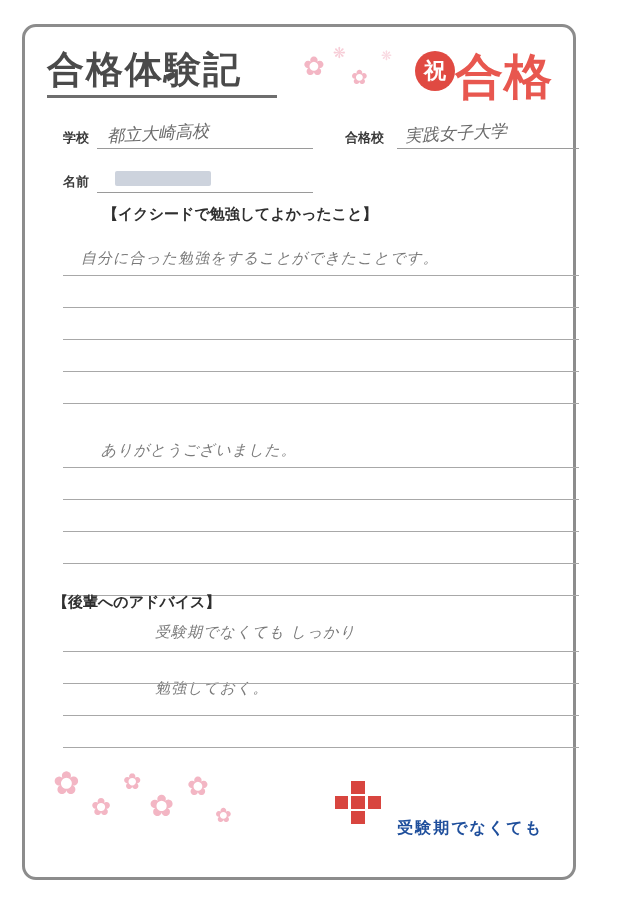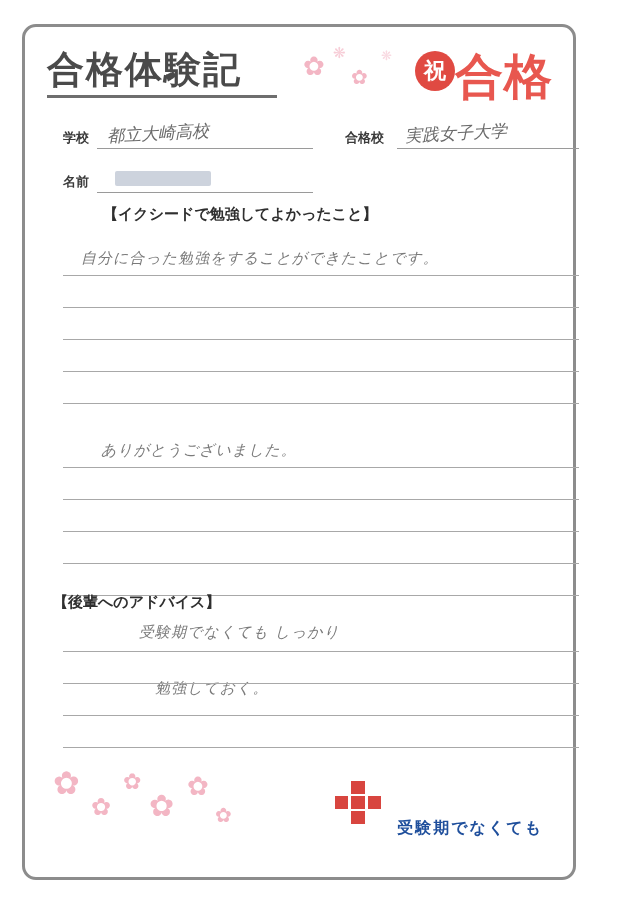"受験期でなくても しっかり" div.answer { left: 114px -> 130px }
